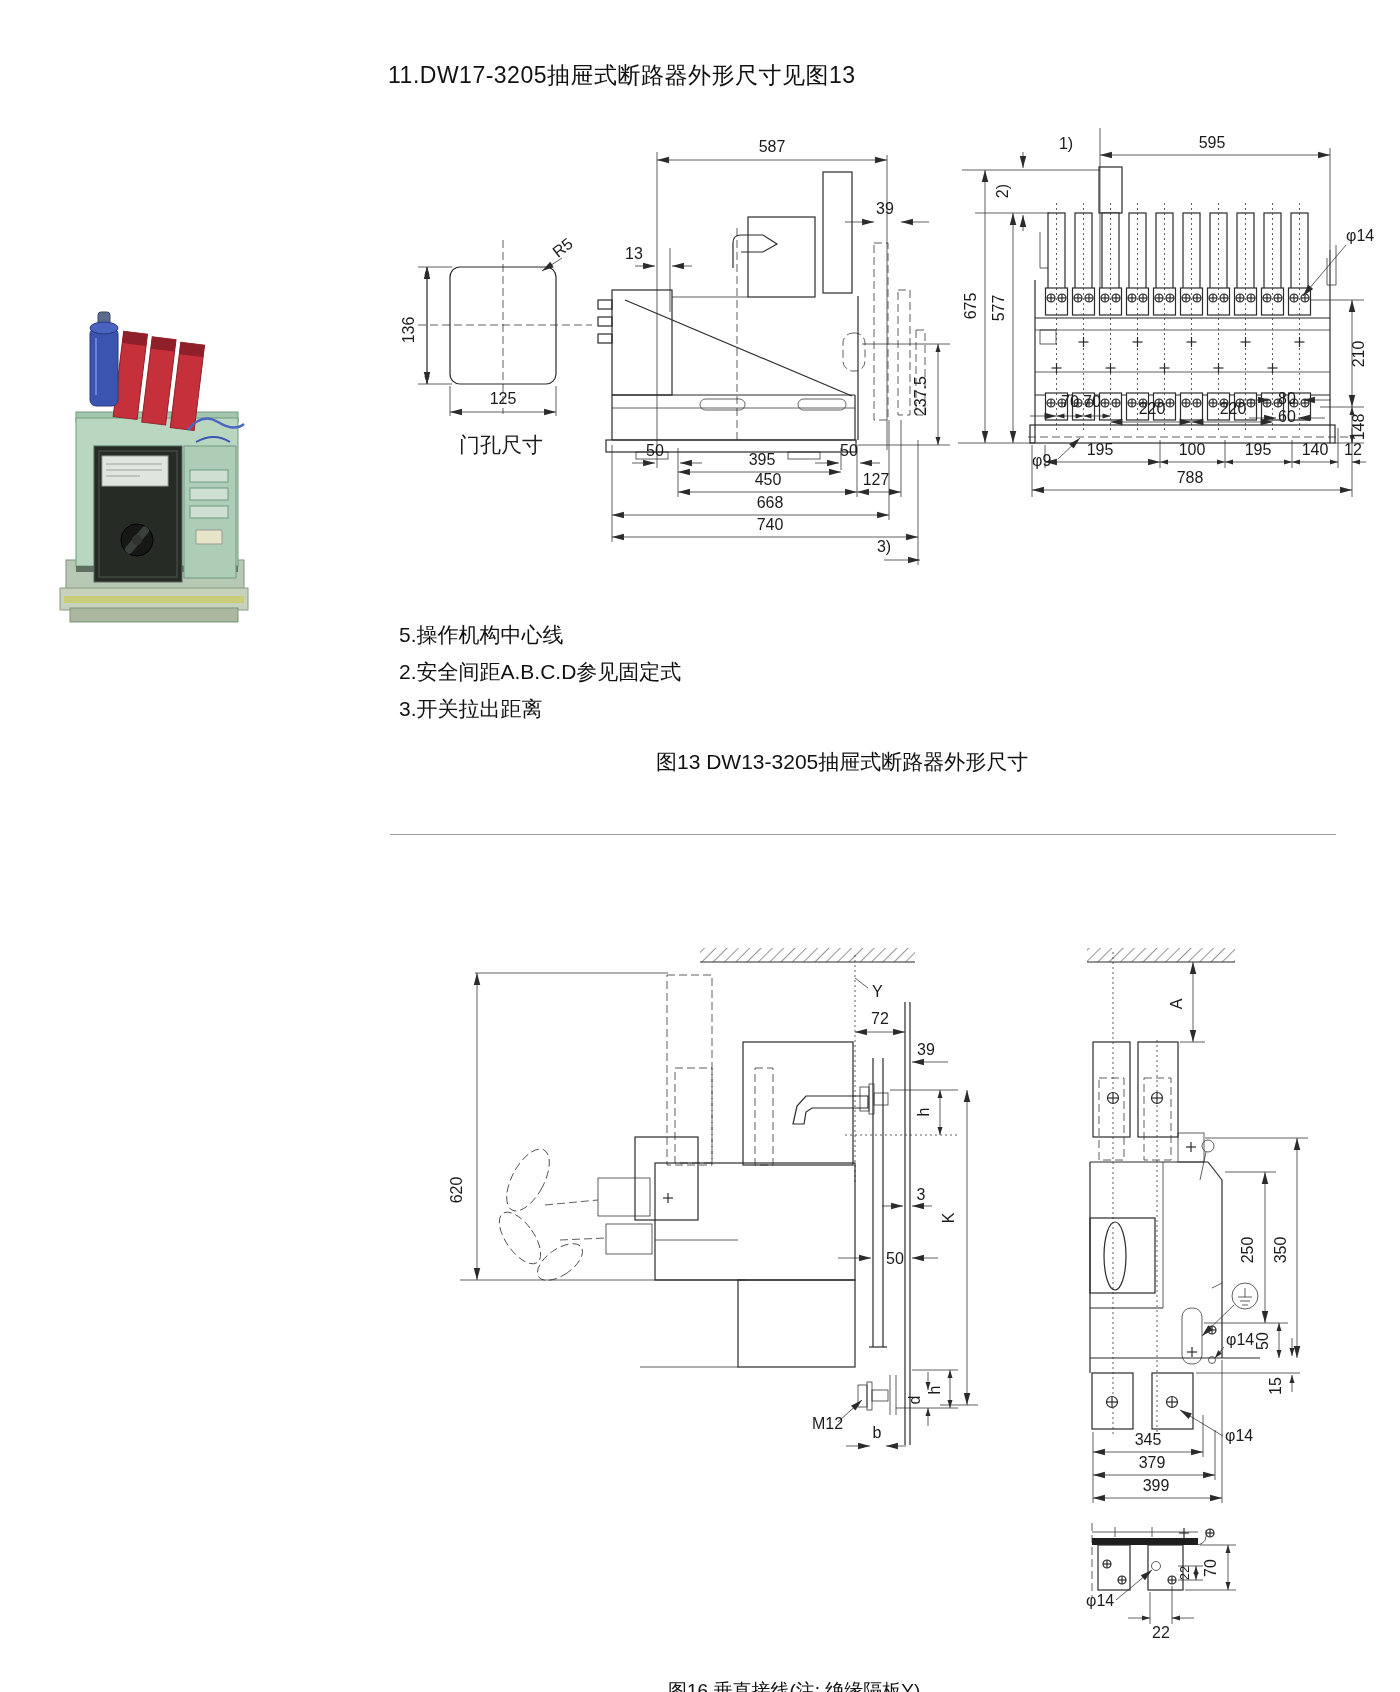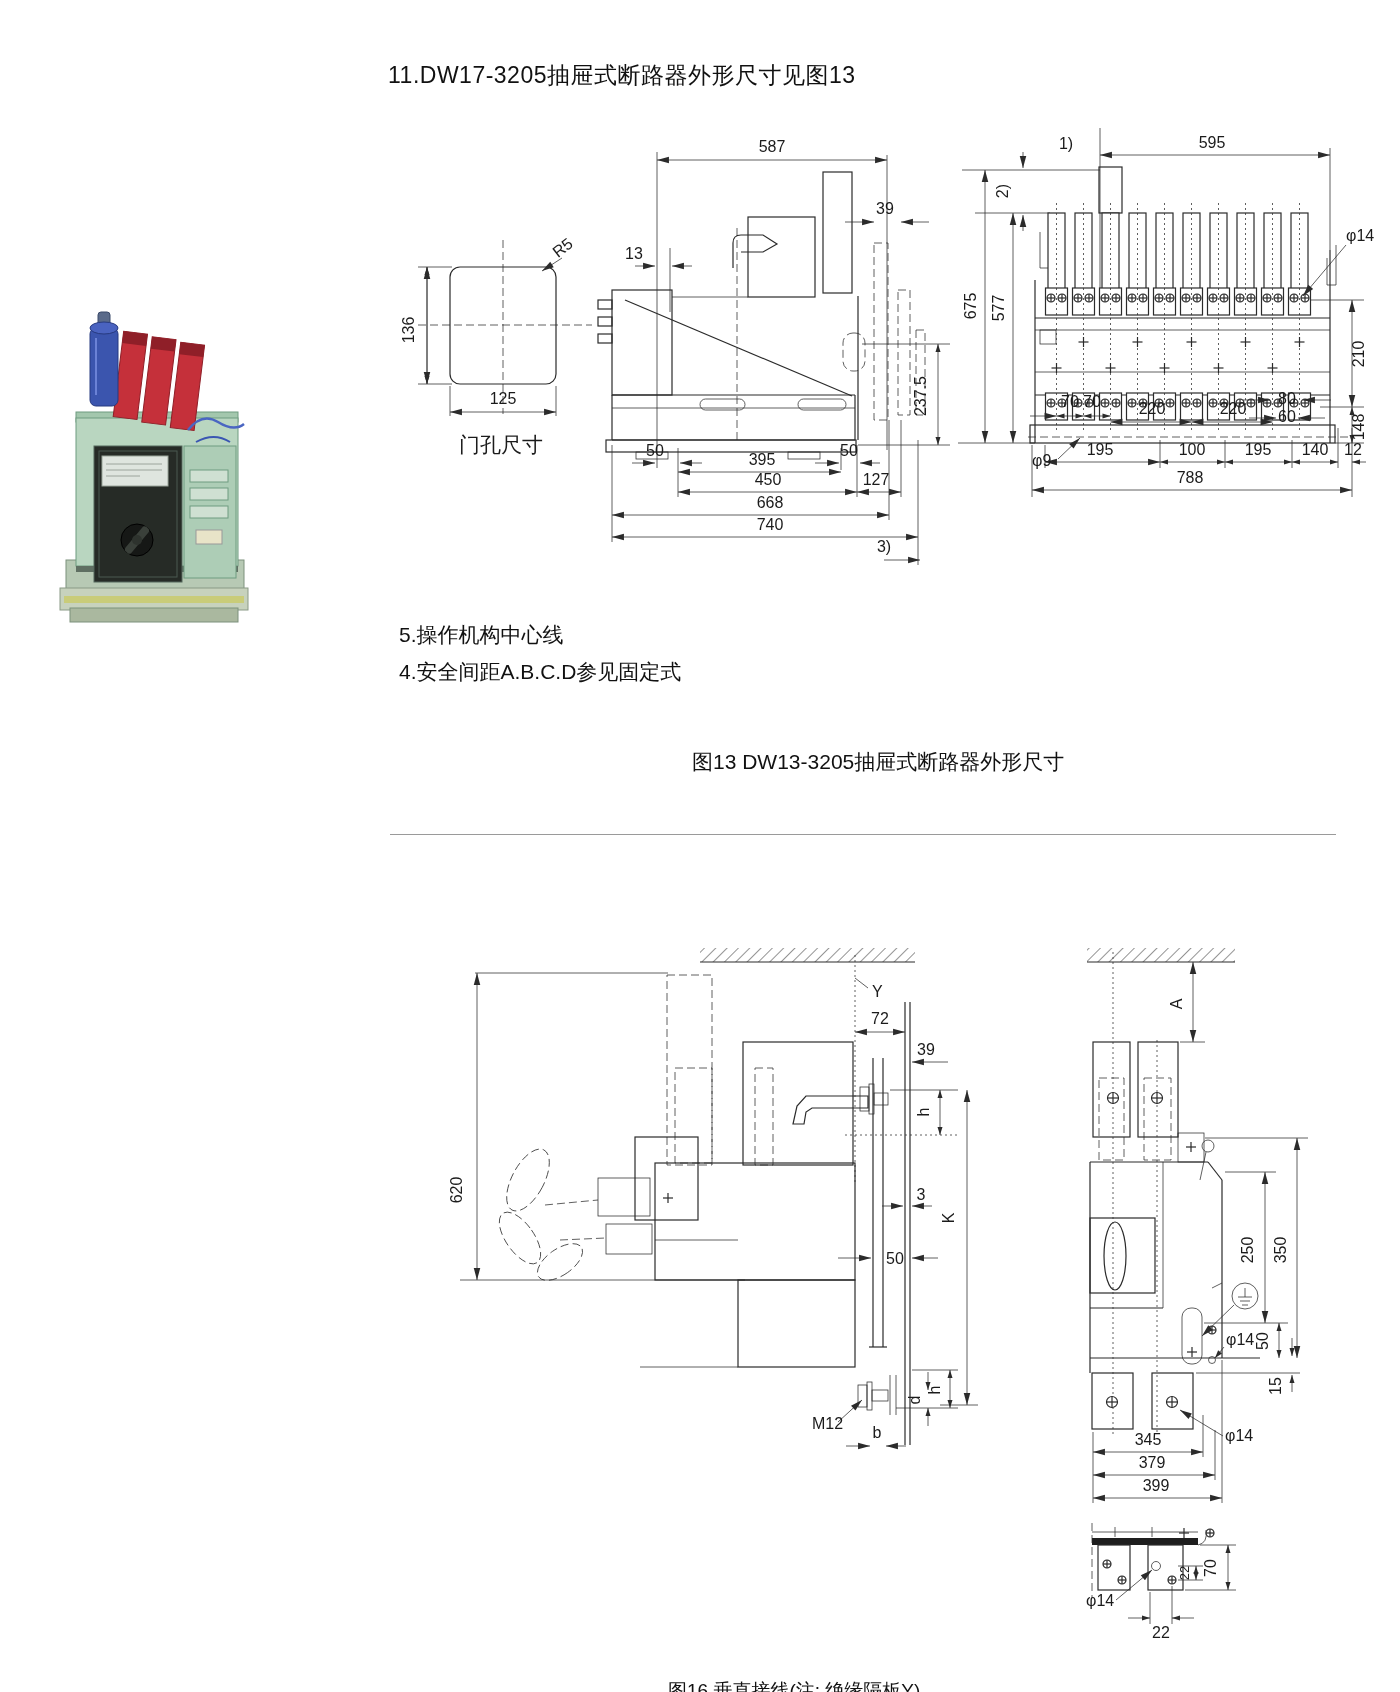"4.安全间距A.B.C.D参见固定式" div { text: 4 -> 2 }
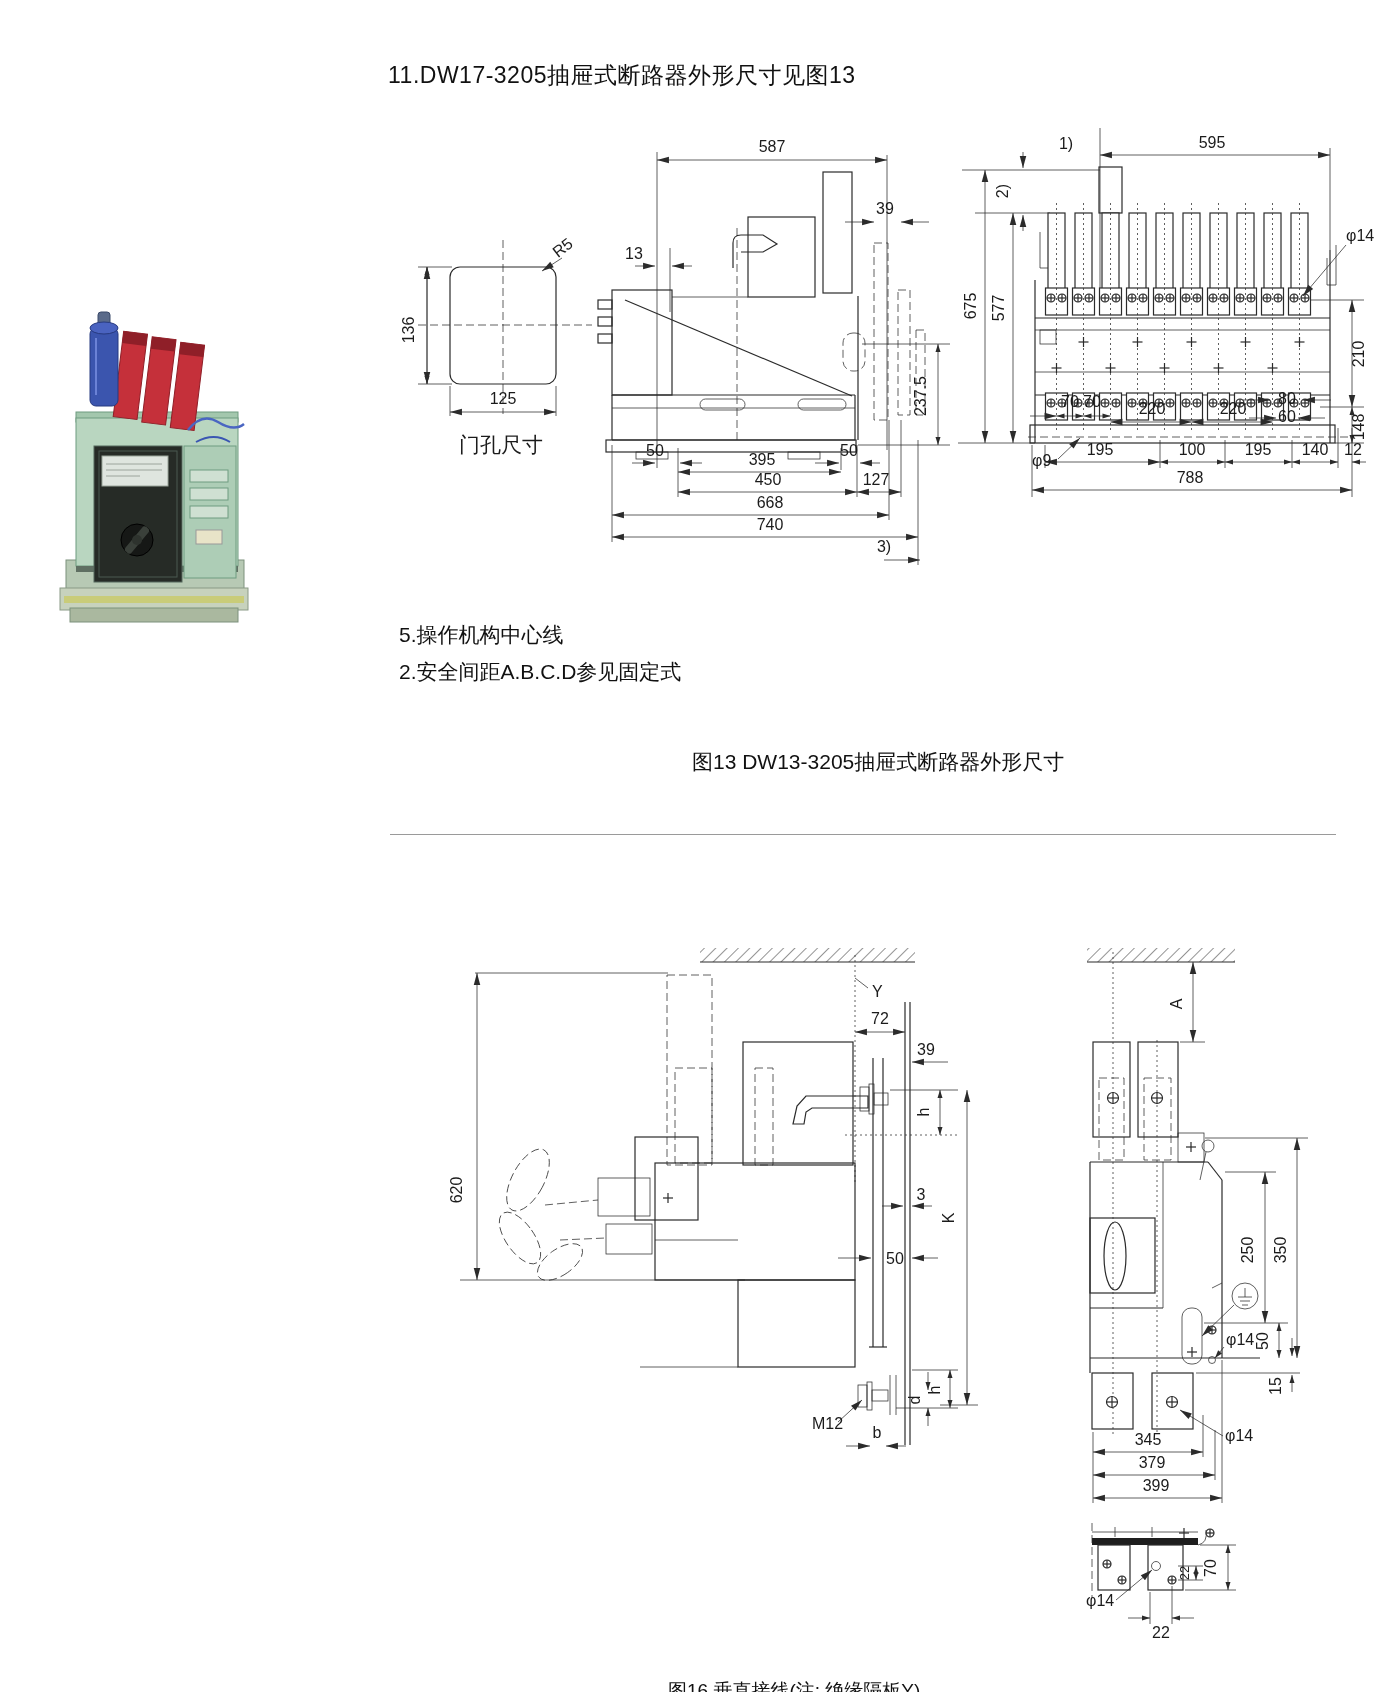"3.开关拉出距离" div { html: none -> <div>3.开关拉出距离</div> }
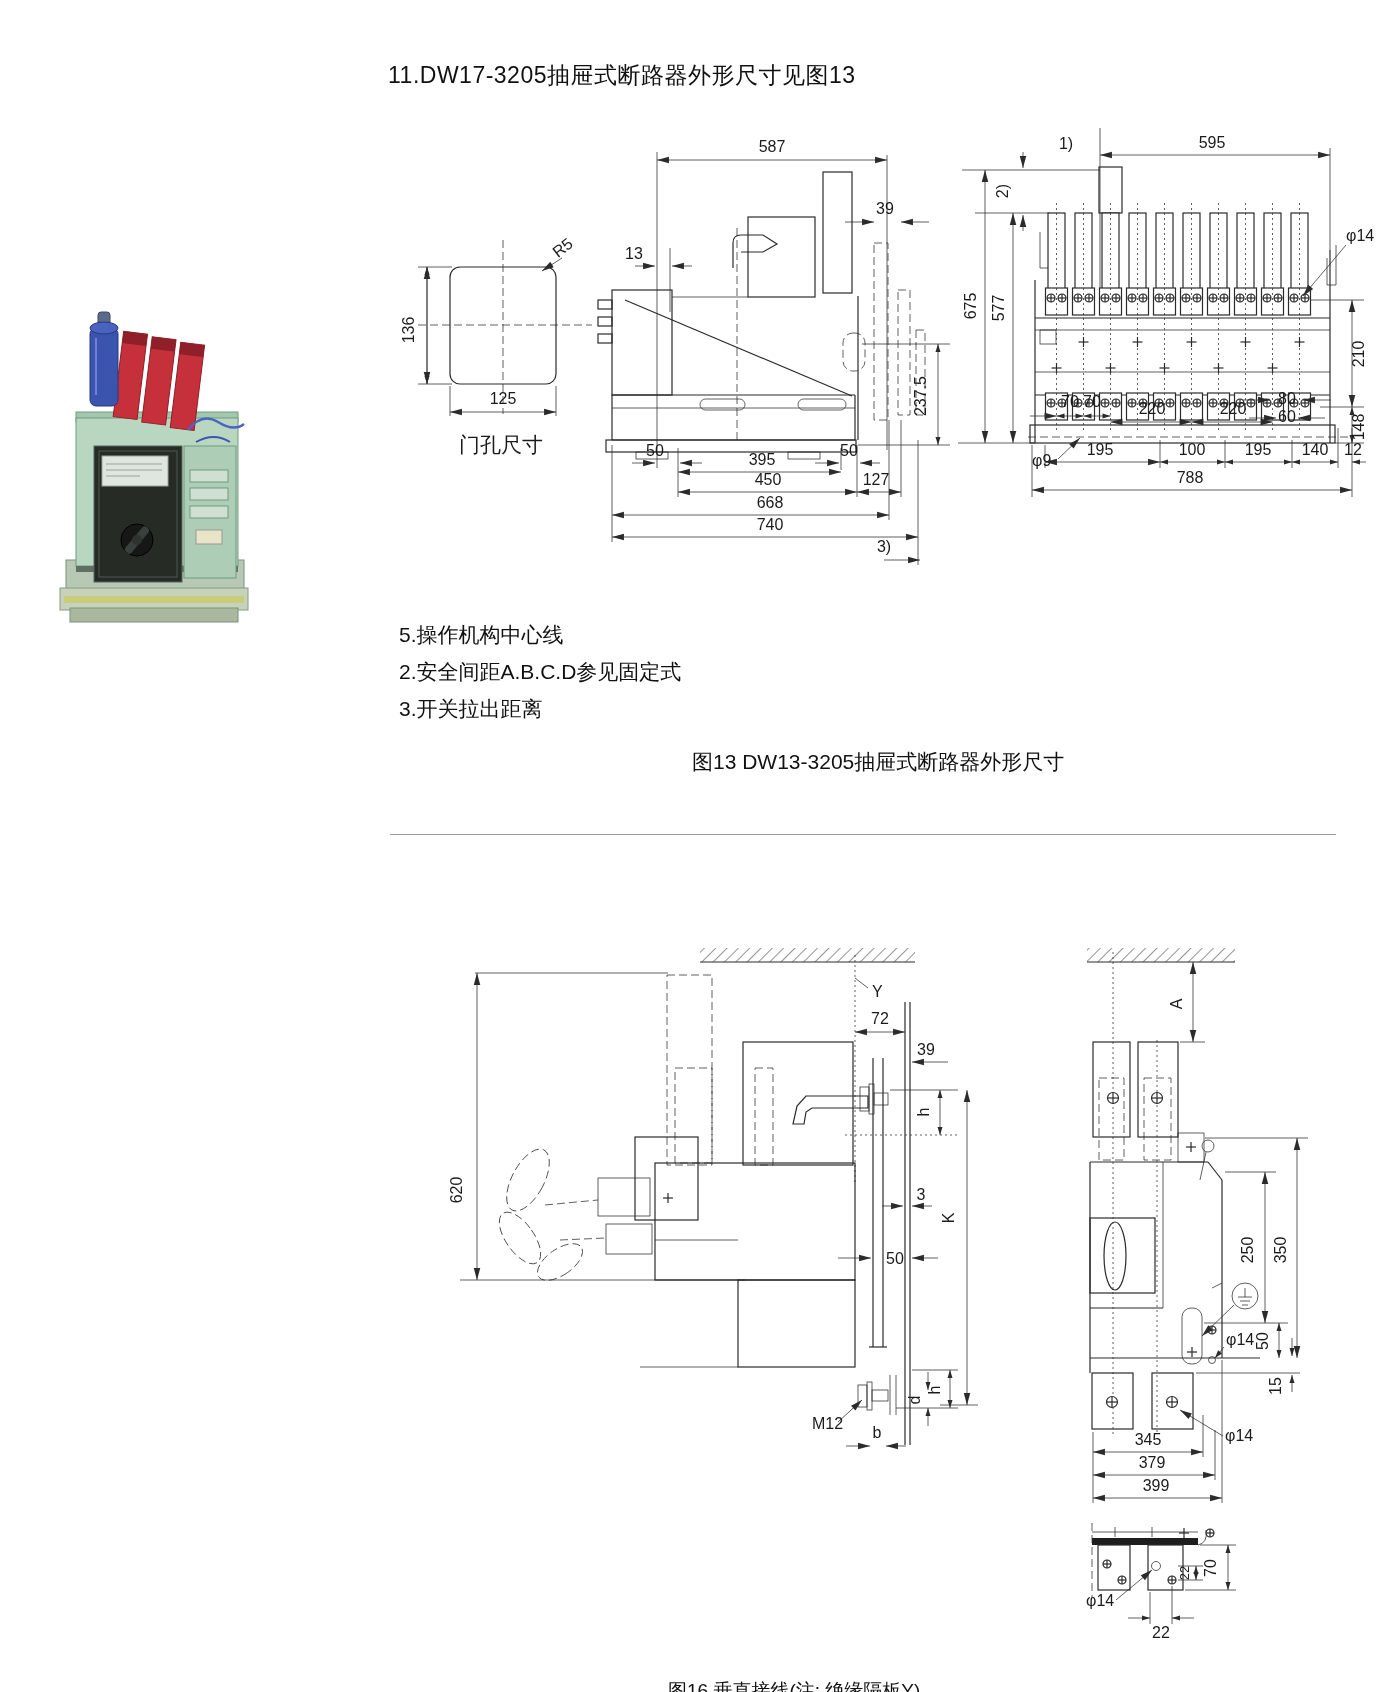"图13 DW13-3205抽屉式断路器外形尺寸" #cap13 { left: 692px -> 656px }
